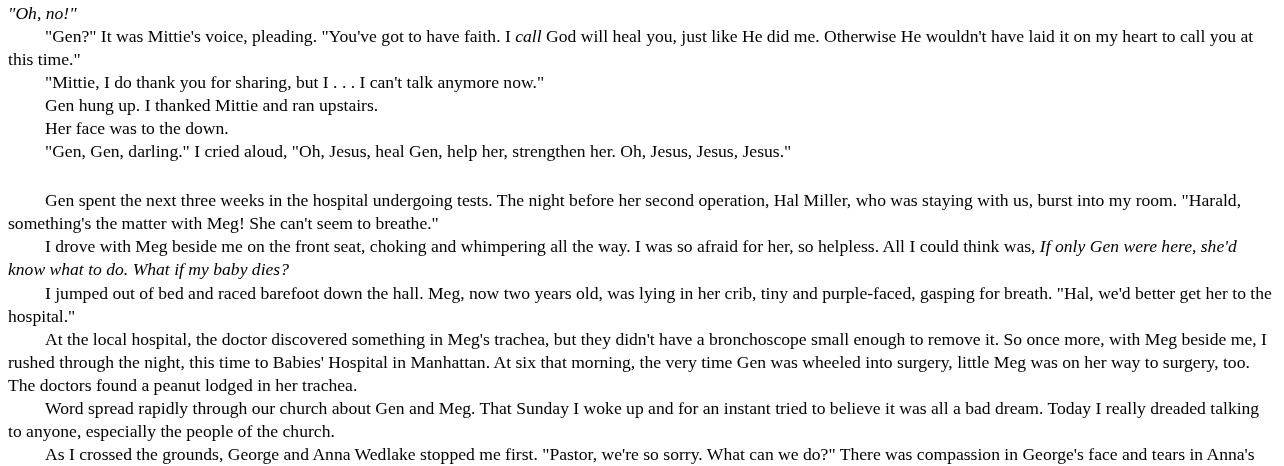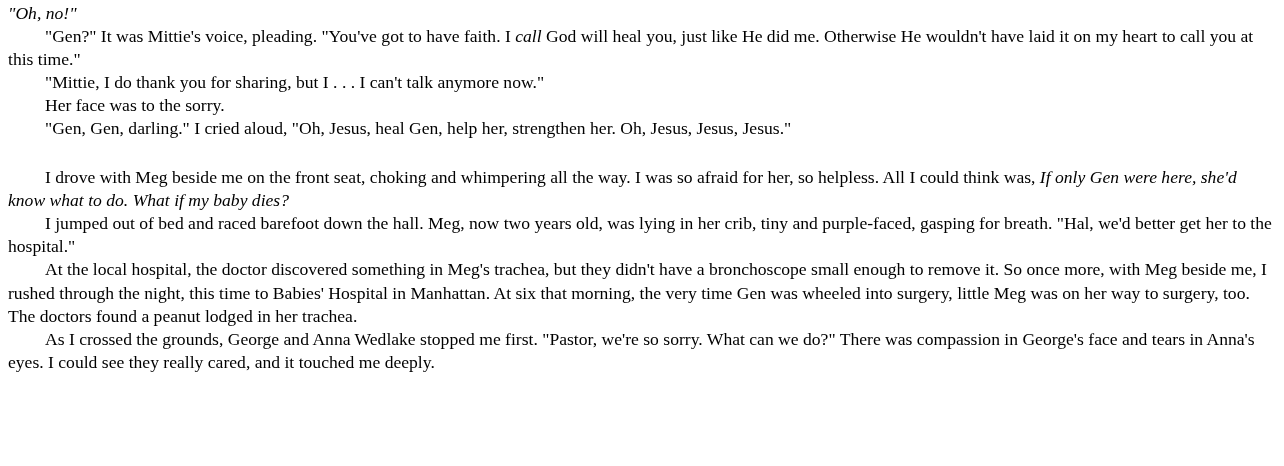"Gen hung up. I thanked" p { html: none -> <p><span>Gen hung up. I thanked Mittie and ran upstairs.</span></p> }
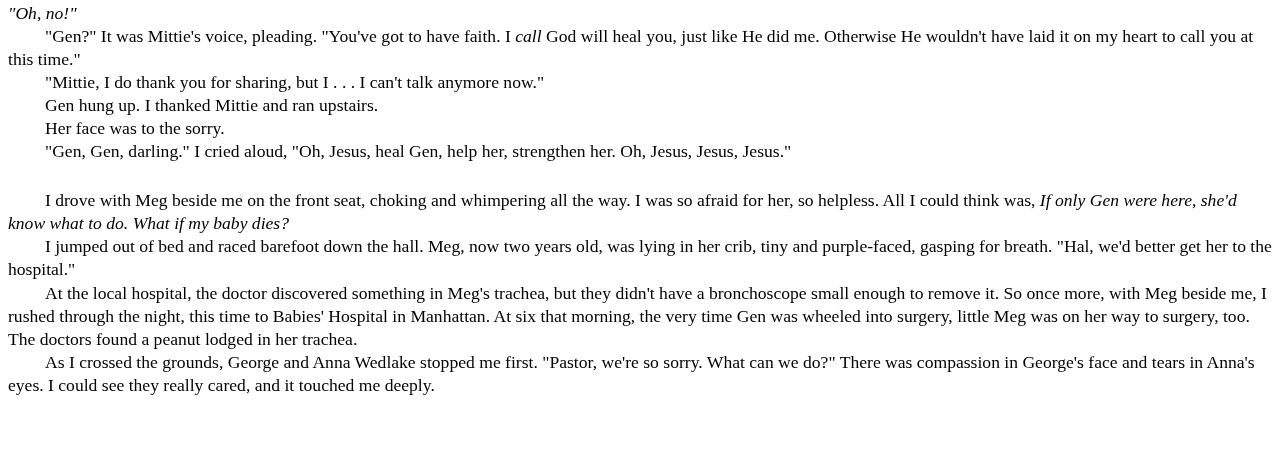"Her face was to the" span { text: sorry -> down }
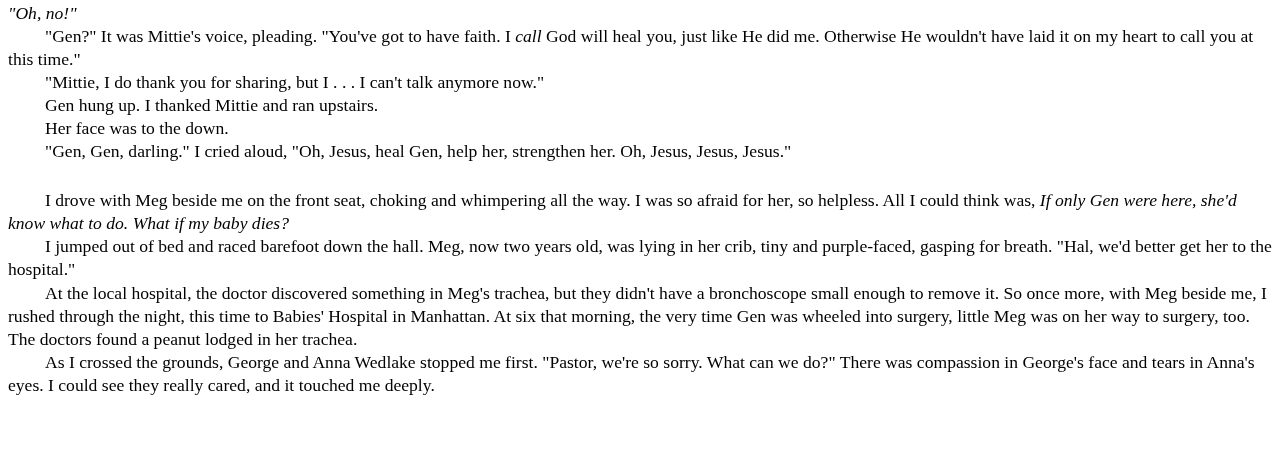"Gen spent the next three" p { html: none -> <p><span>Gen spent the next three weeks in the hospital undergoing tests. The night before her second operation, Hal Miller, who was staying with us, burst into my room. "Harald, something's the matter with Meg! She can't seem to breathe."</span></p> }
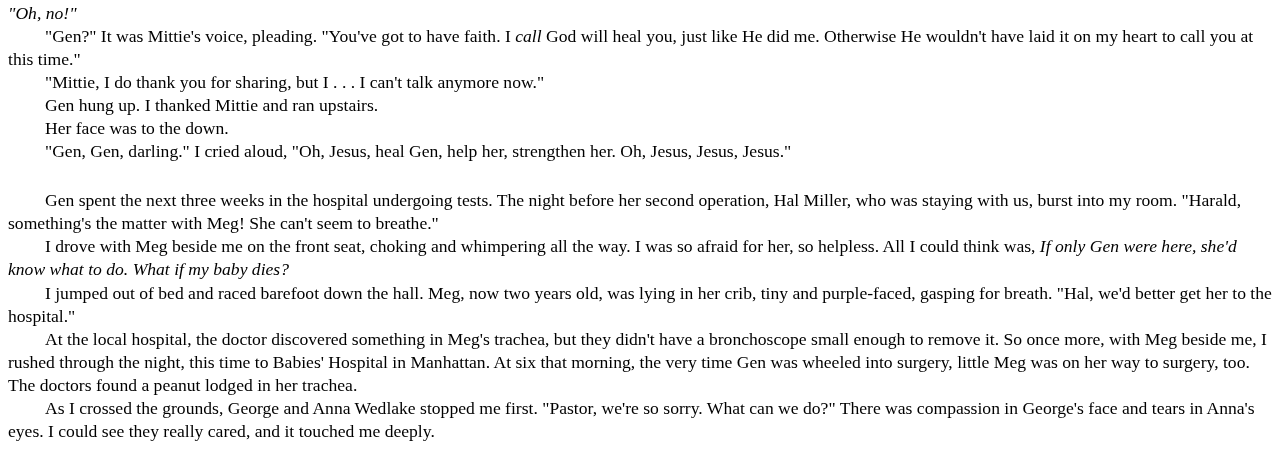"Word spread rapidly through our" p { html: none -> <p><span>Word spread rapidly through our church about Gen and Meg. That Sunday I woke up and for an instant tried to believe it was all a bad dream. Today I really dreaded talking to anyone, especially the people of the church.</span></p> }
